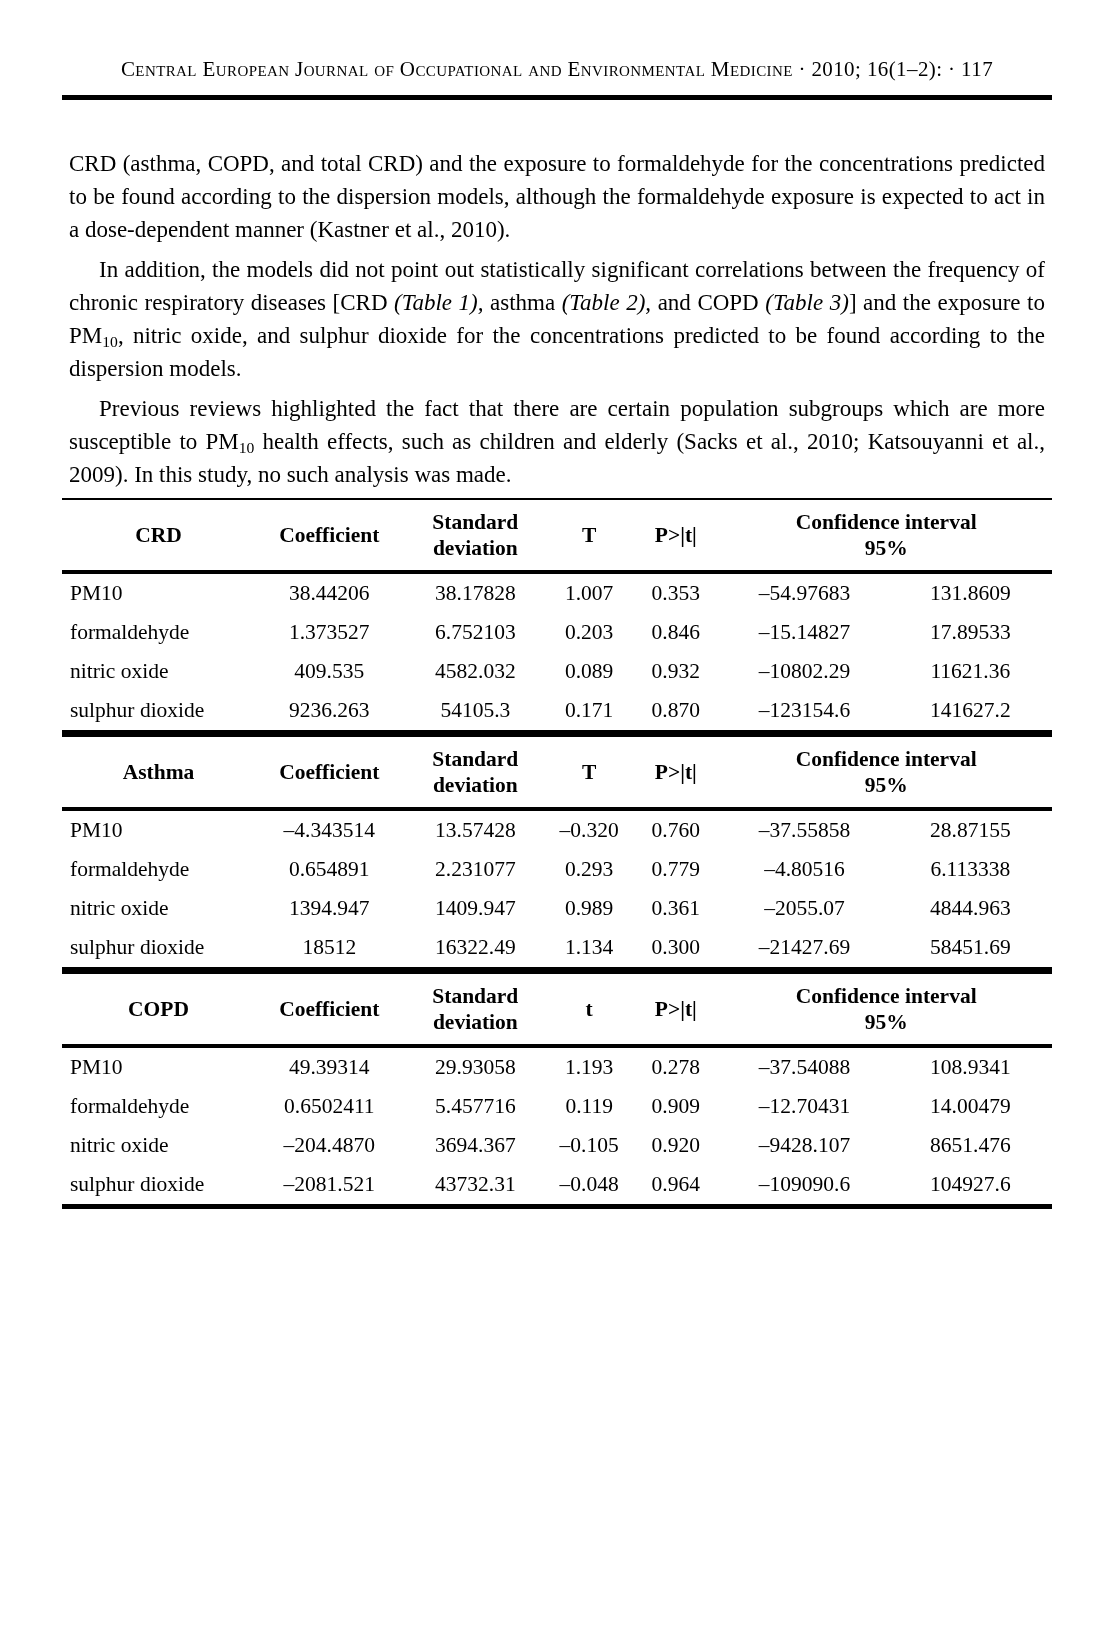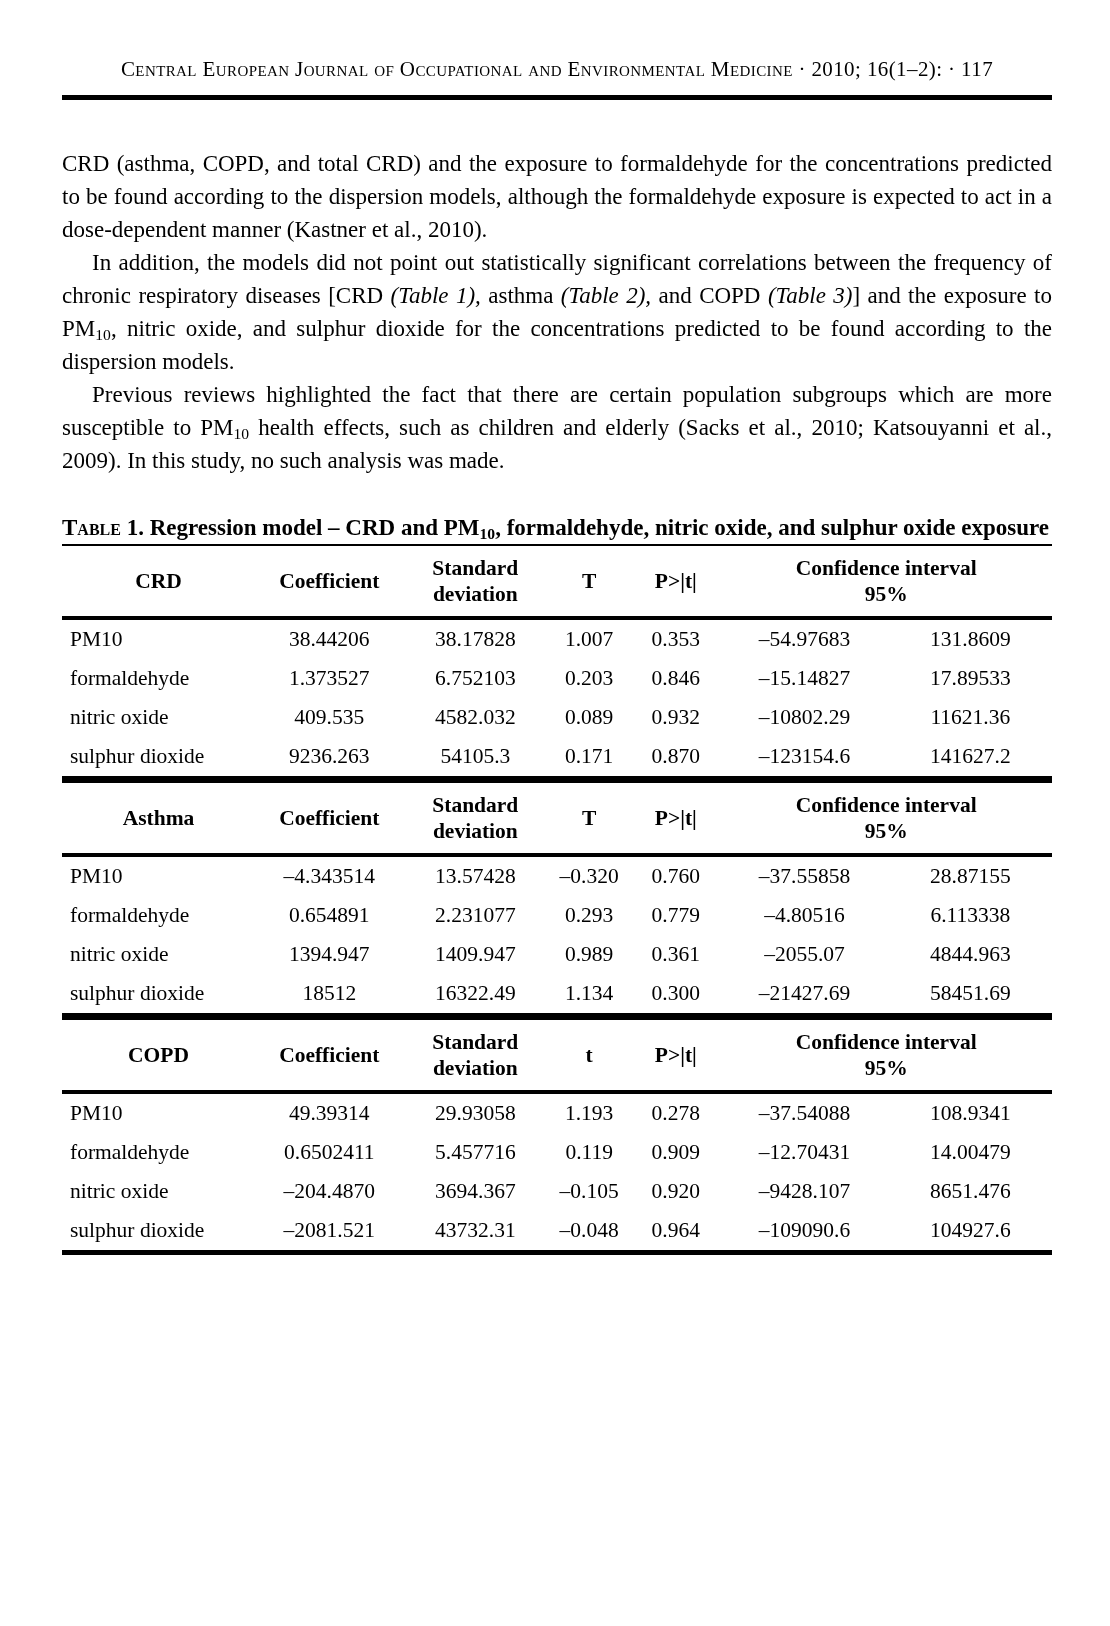"CRD (asthma, COPD, and total" p.body-para { margin: 0 -> 7px }
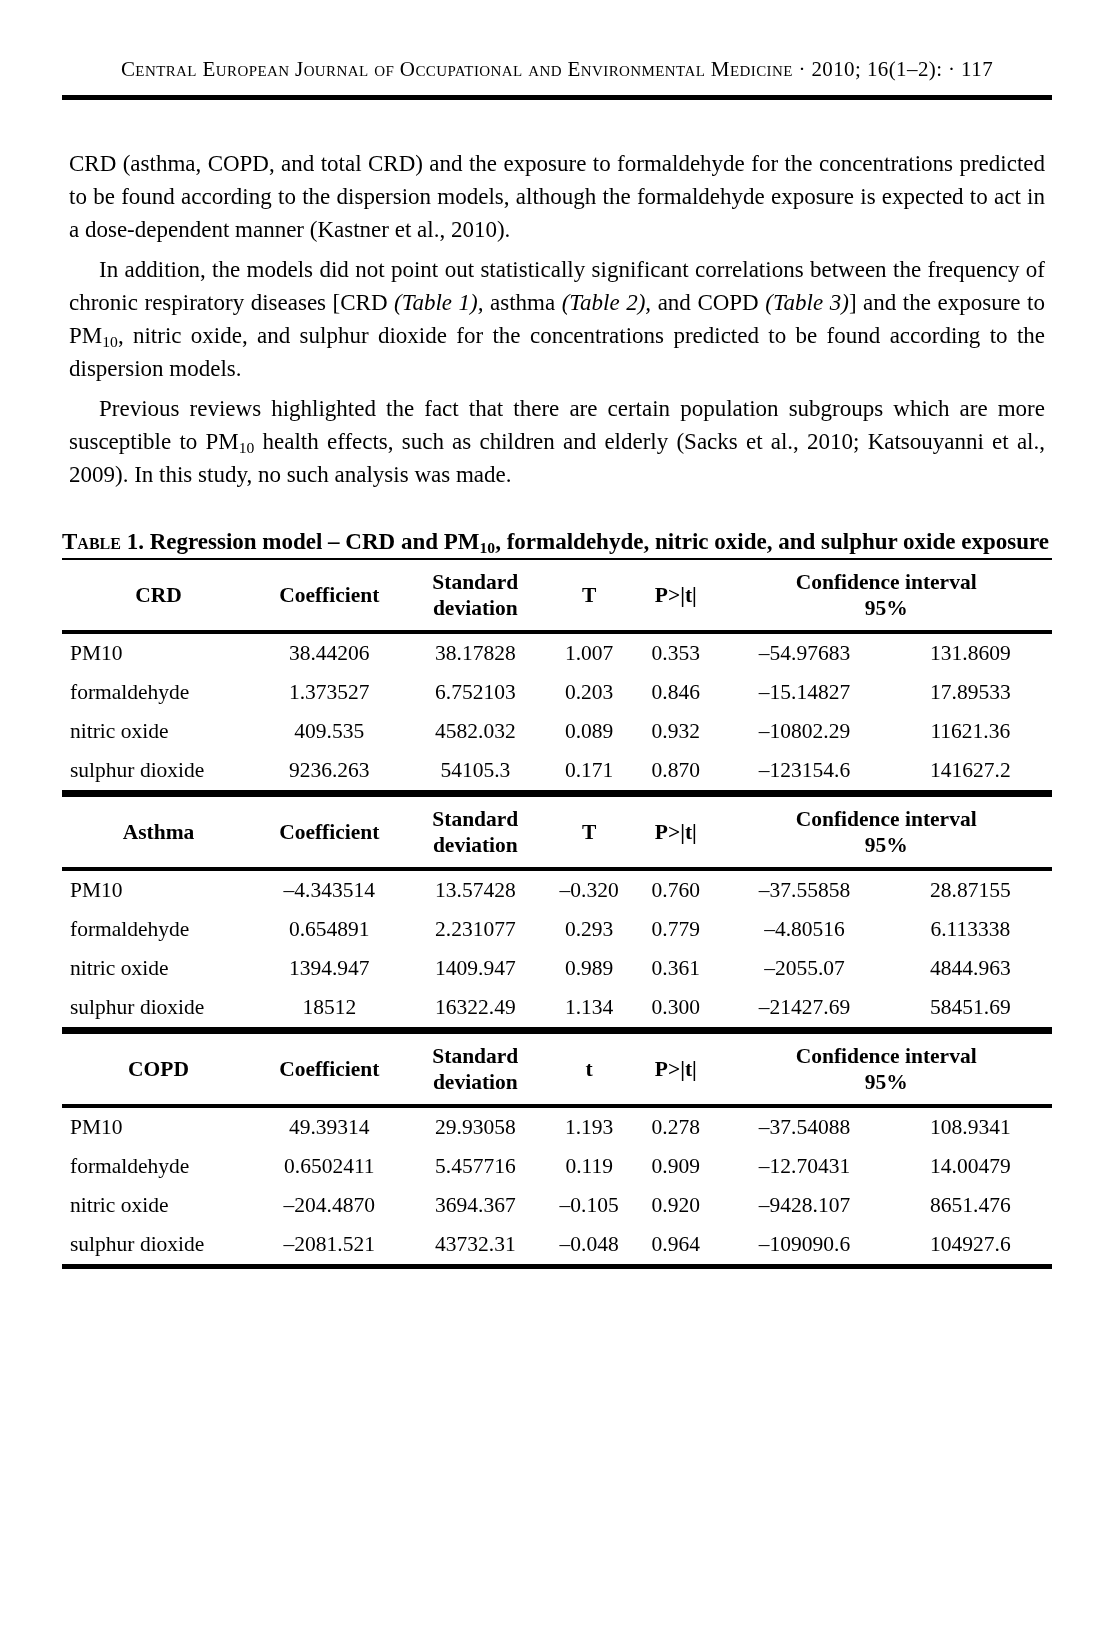"Table 1. Regression model –" div.table-caption { html: <div><span>Table 1.</span><span> Regression model – CRD and PM</span><sub>10</sub><span>, formaldehyde, nitric oxide, and sulphur oxide exposure</span></div> -> none }
